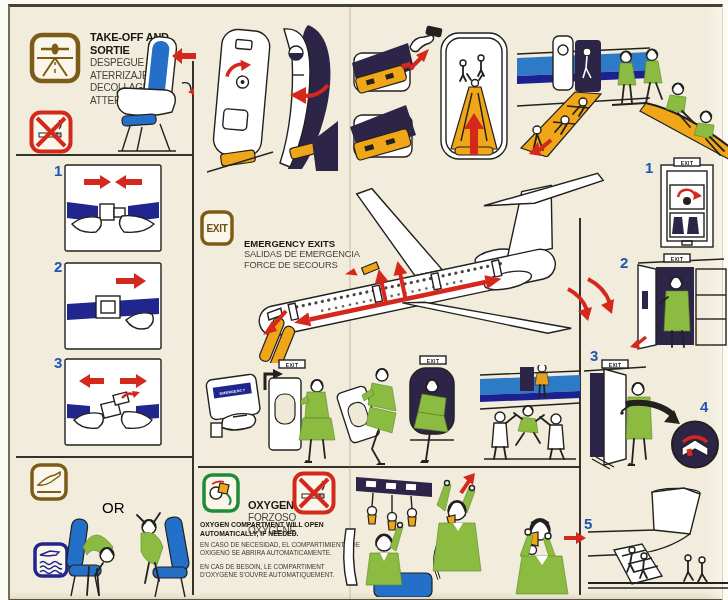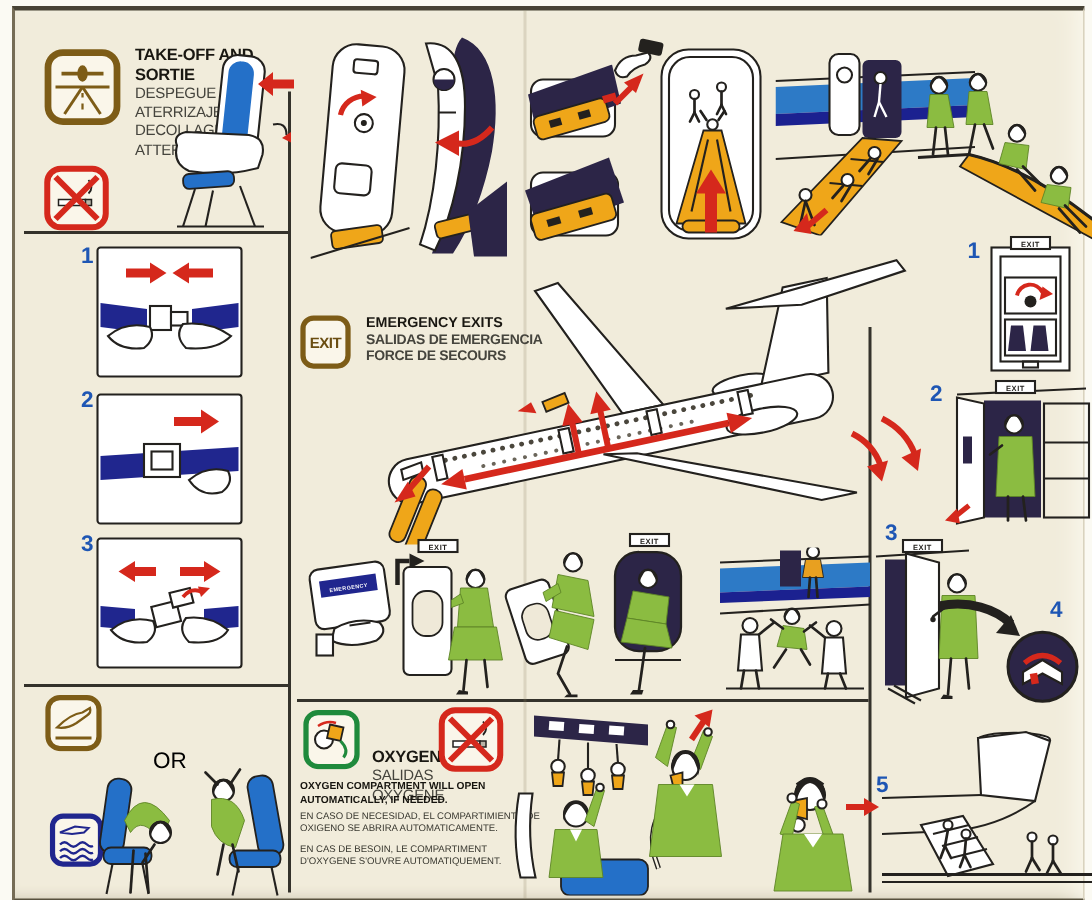"EMERGENCY EXITS" .h2 { margin-top: none -> 28px }
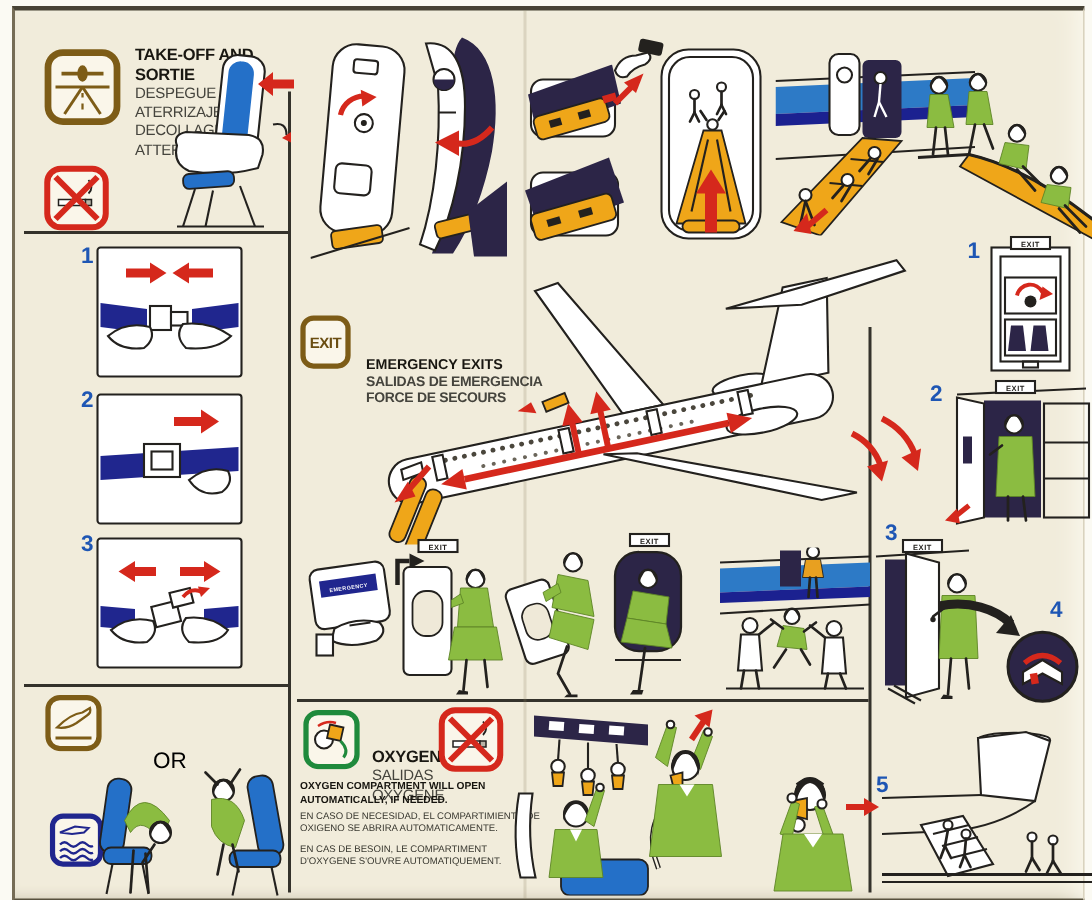"SALIDAS DE EMERGENCIA" .sub2 { font-weight: bold -> none }
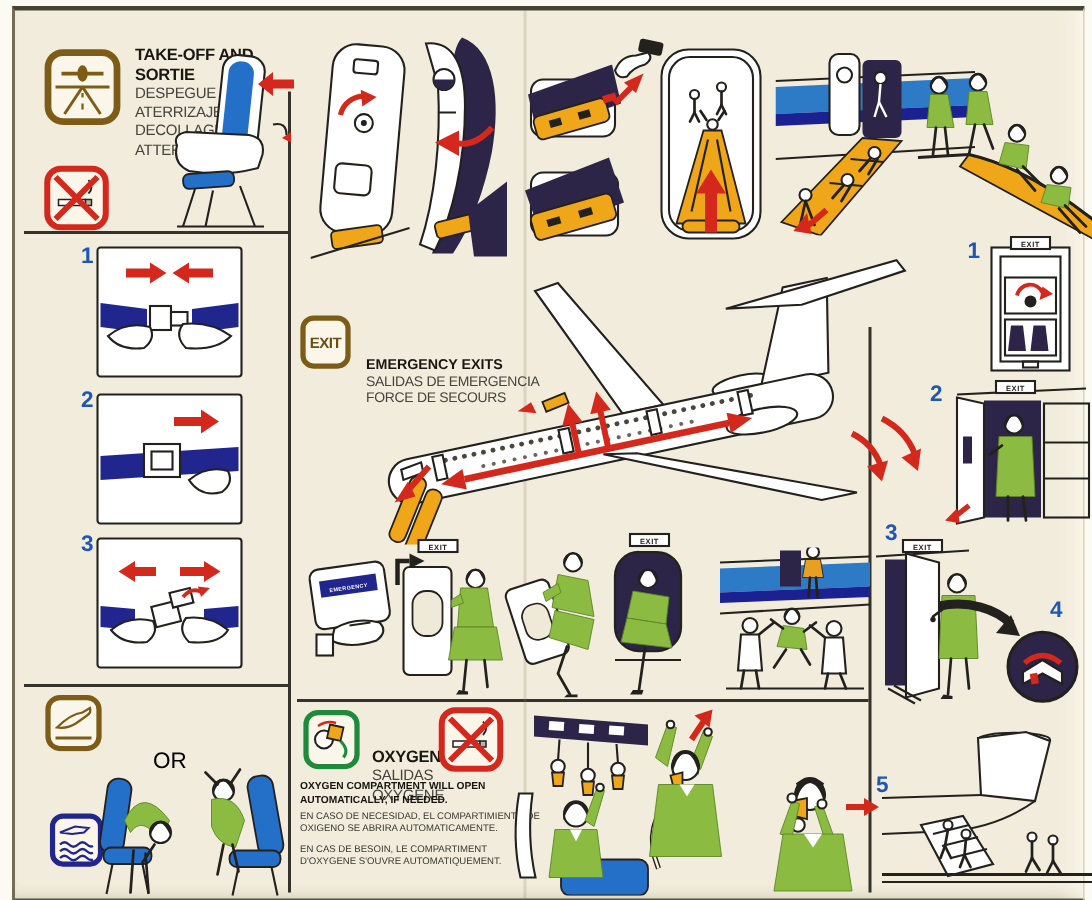"SALIDAS" div.sub { text: SALIDAS -> FORZOSO }
